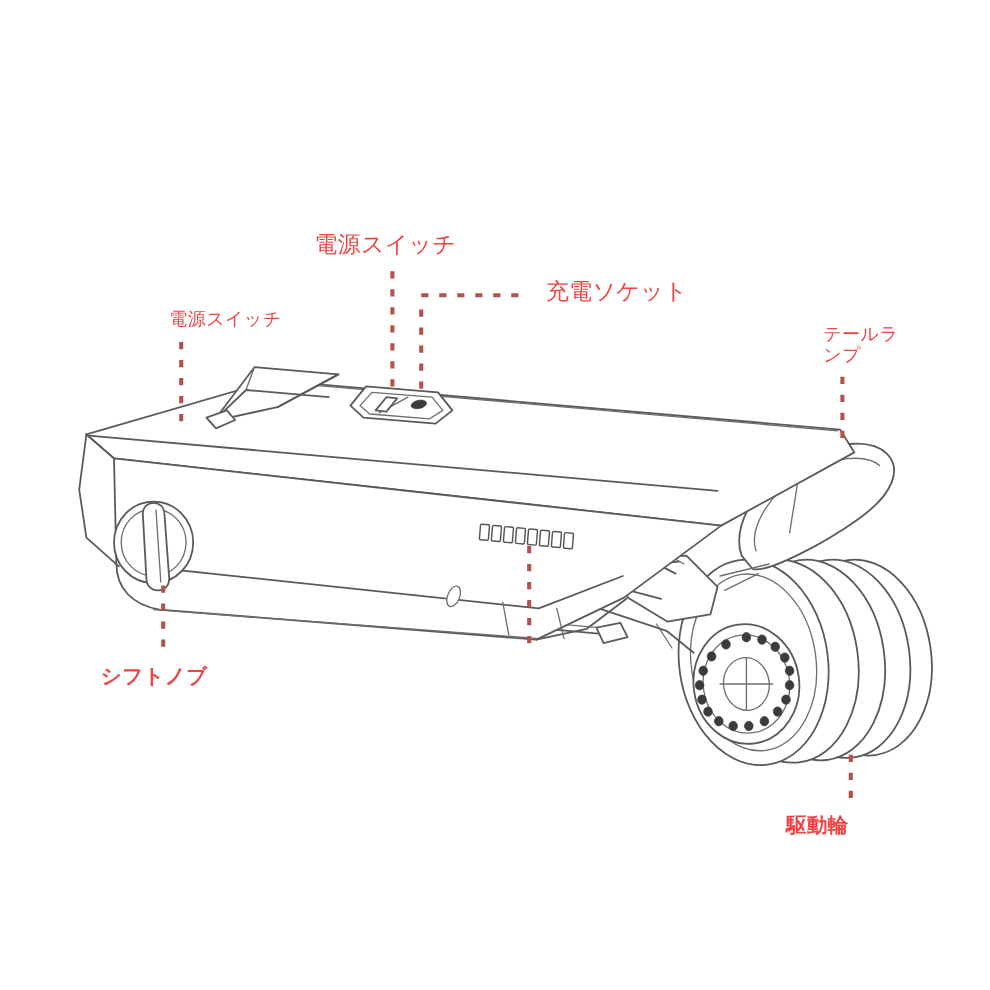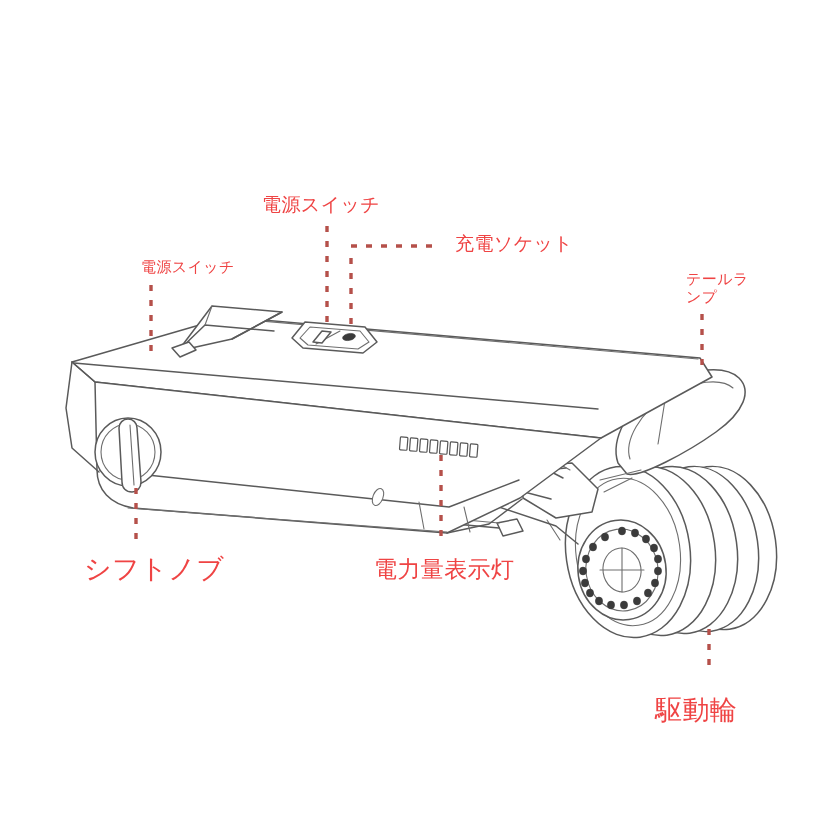"シフトノブ" .label.sz-xl { font-size: 27px -> 17px; font-weight: none -> bold }
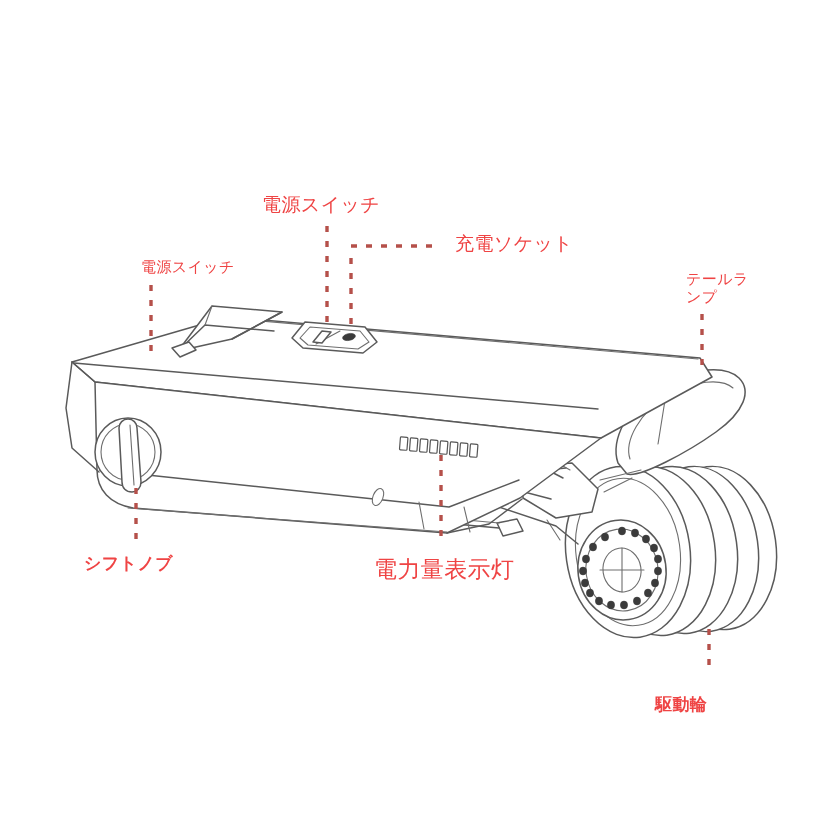"電力量表示灯" div.label { html: <div>電力量表示灯</div> -> none }
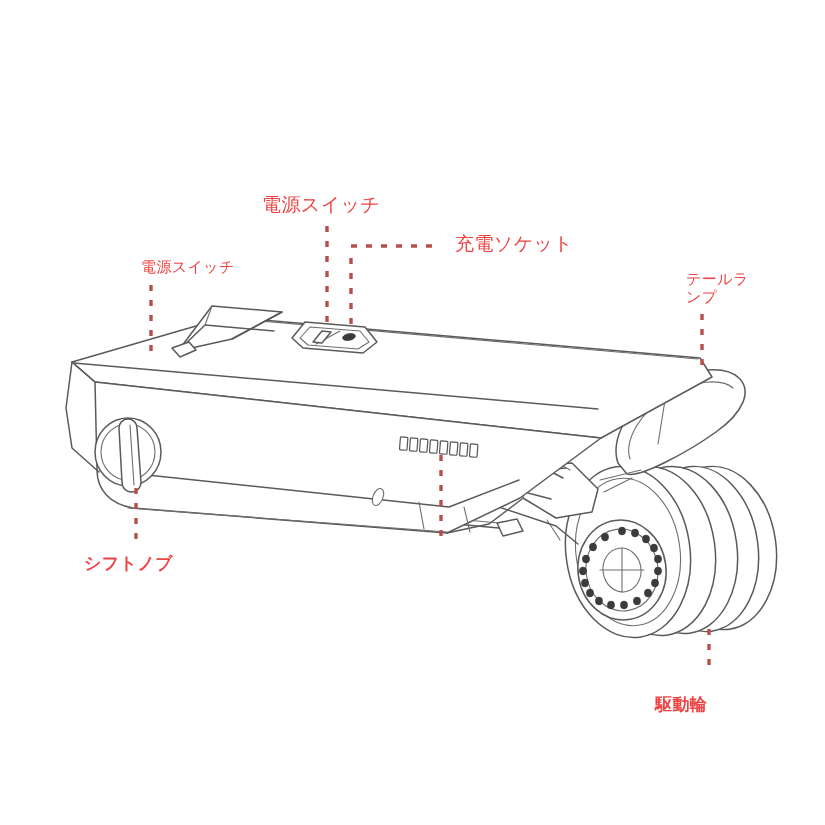"駆動輪" div.label { top: 695px -> 678px }
